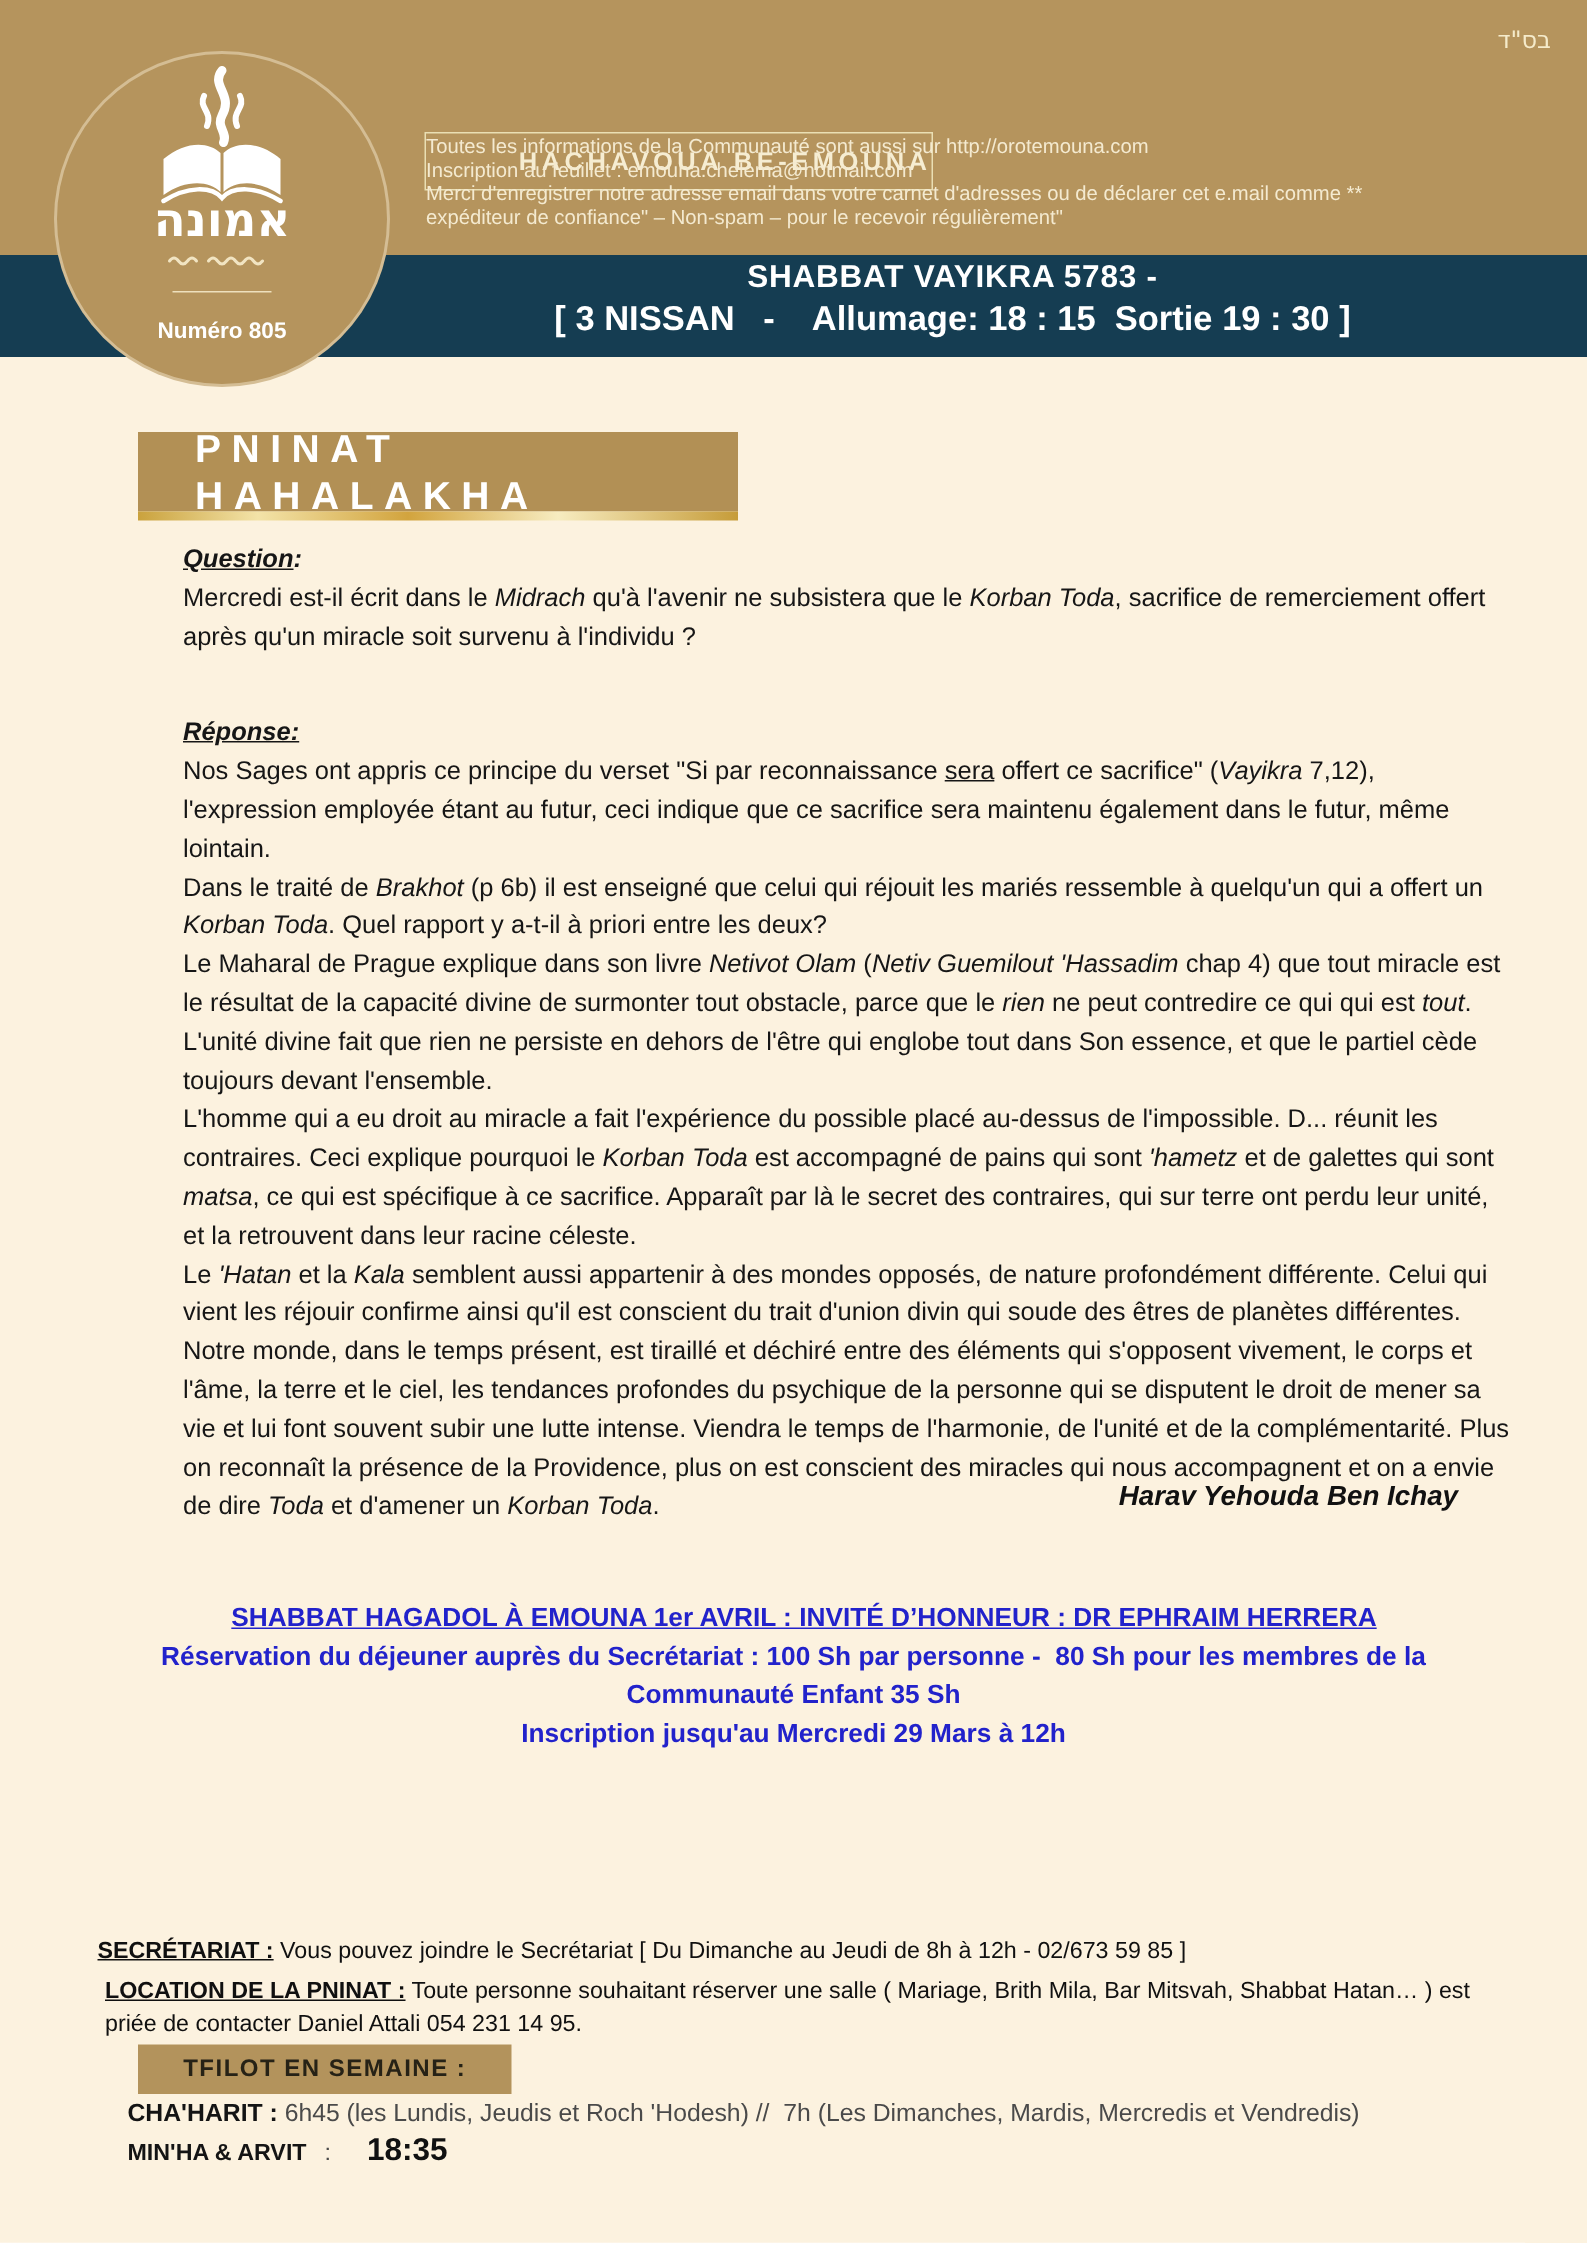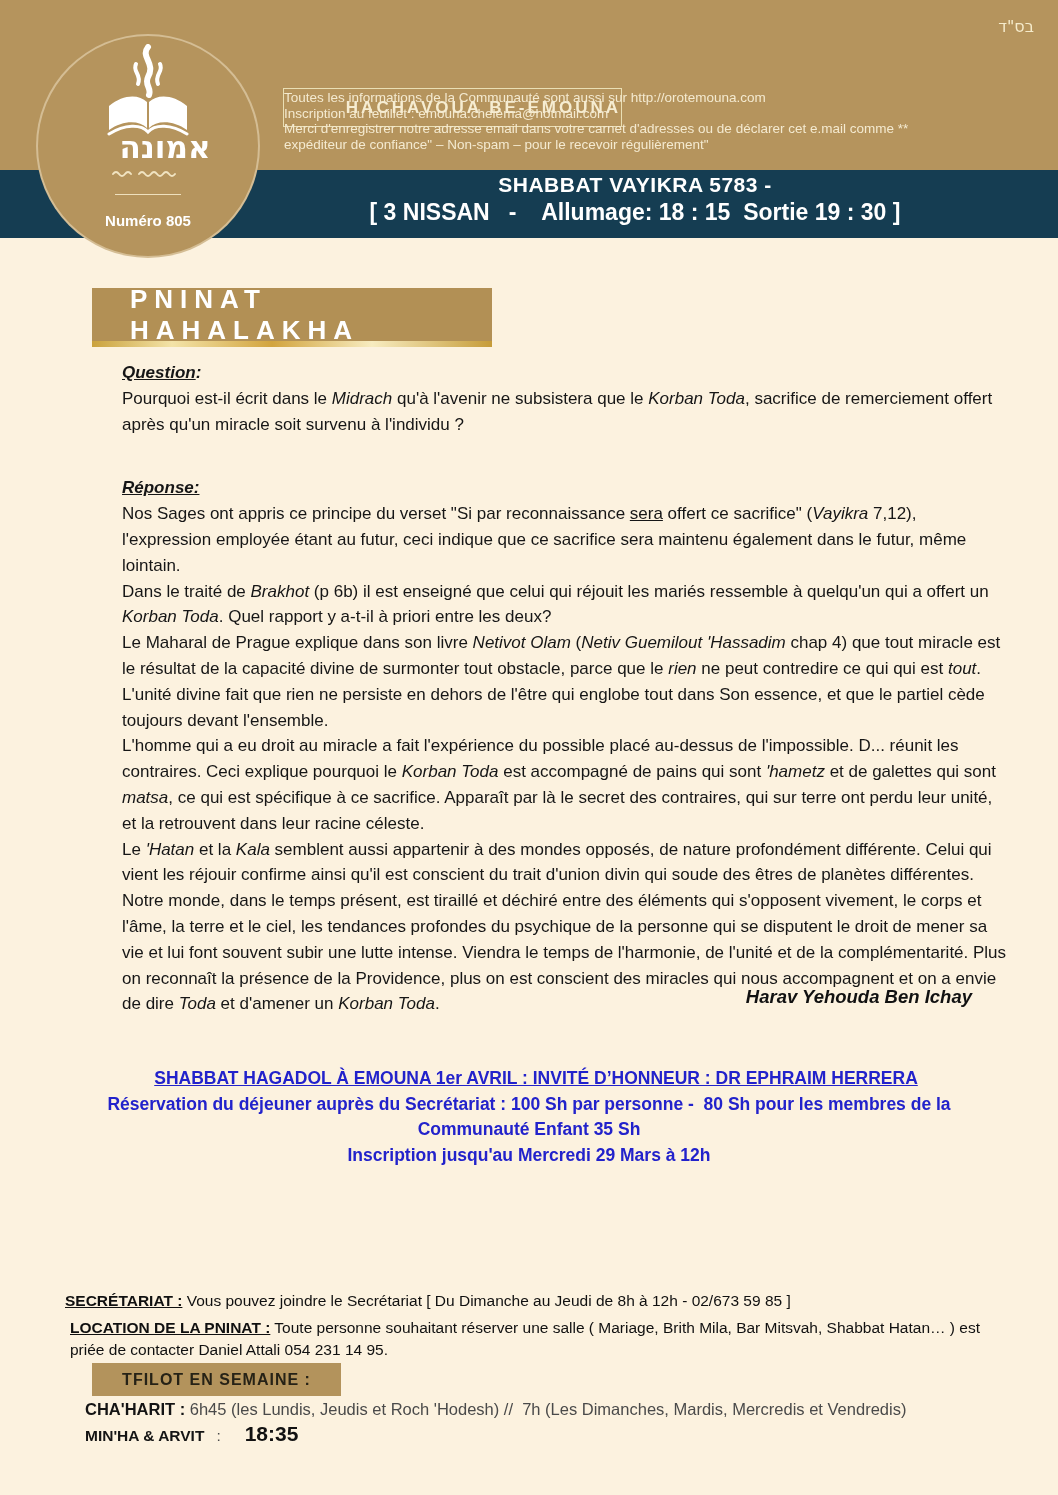"אמונה" .logo-heb { left: 17px -> 0 }
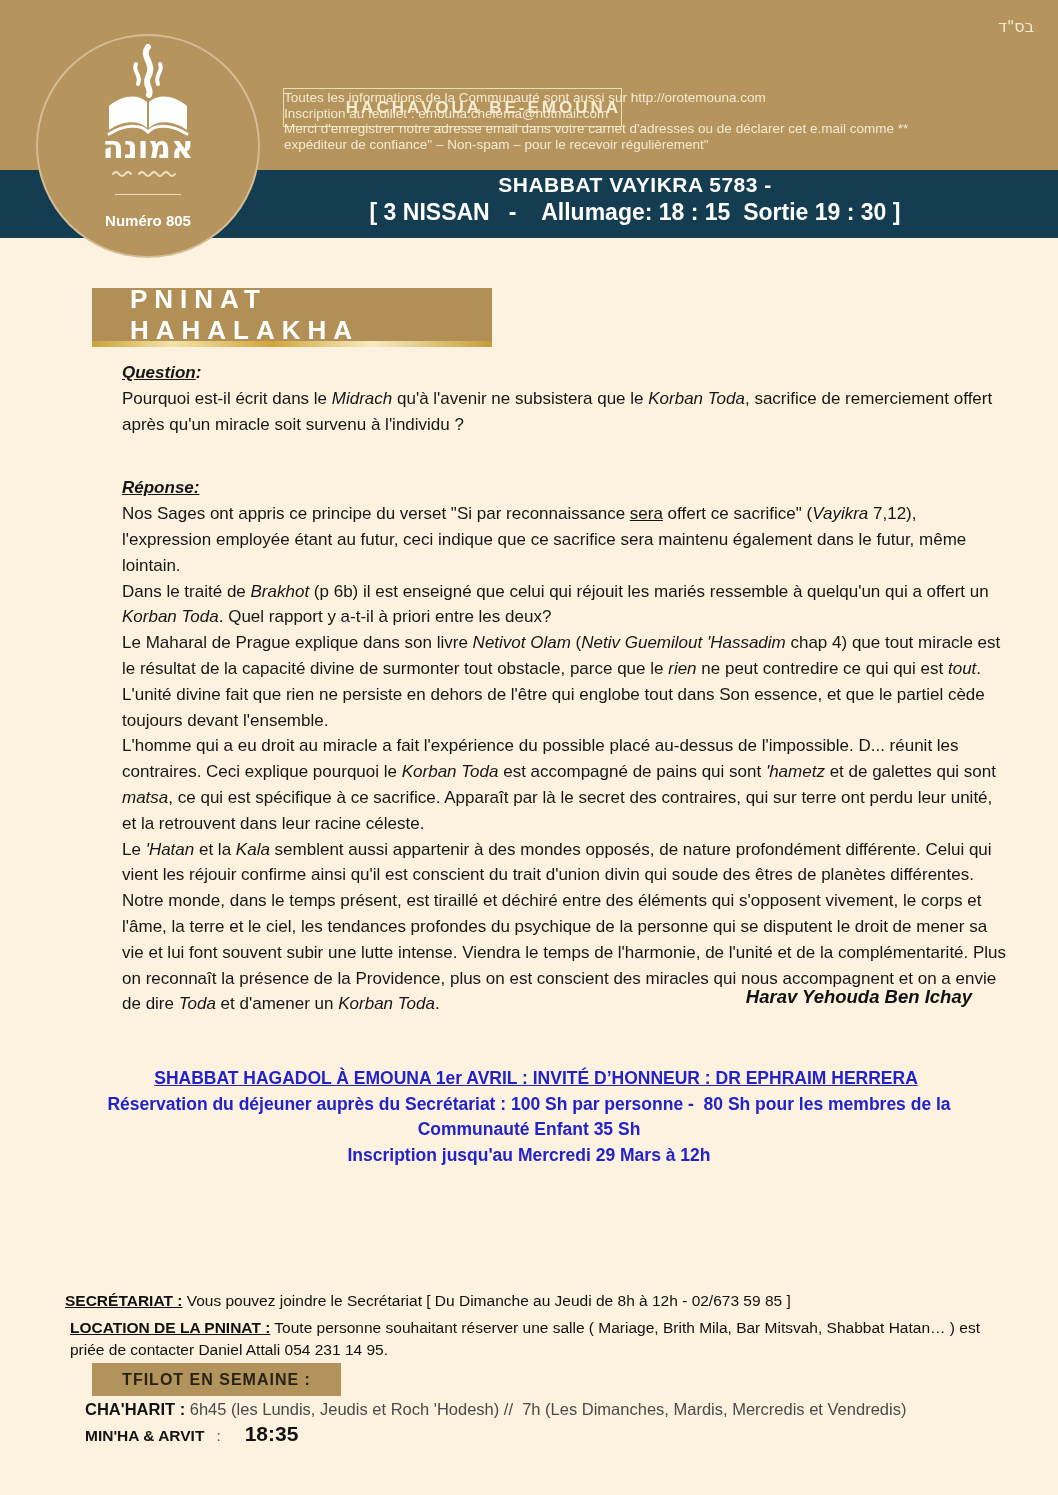"Pourquoi est-il écrit dans le" span { text: Pourquoi -> Mercredi }
